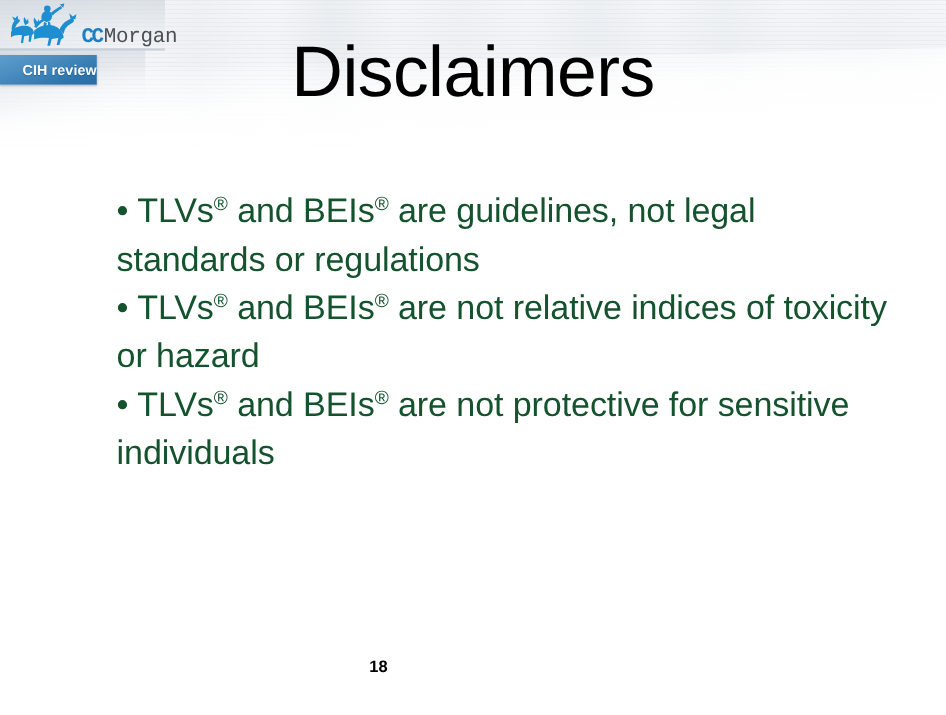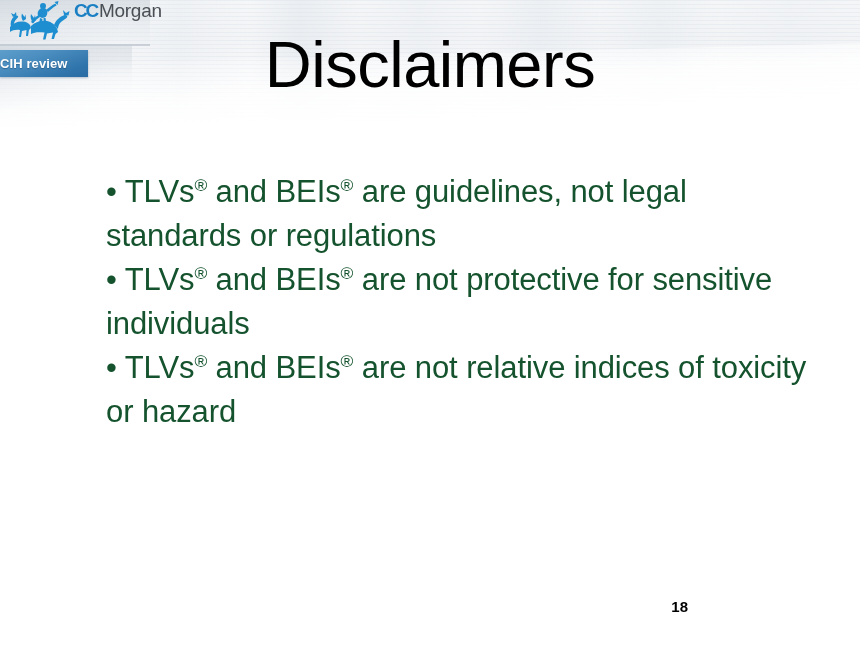"CCMorgan" .logo { align-items: flex-start -> flex-end; font-family: none -> Liberation Mono, monospace }
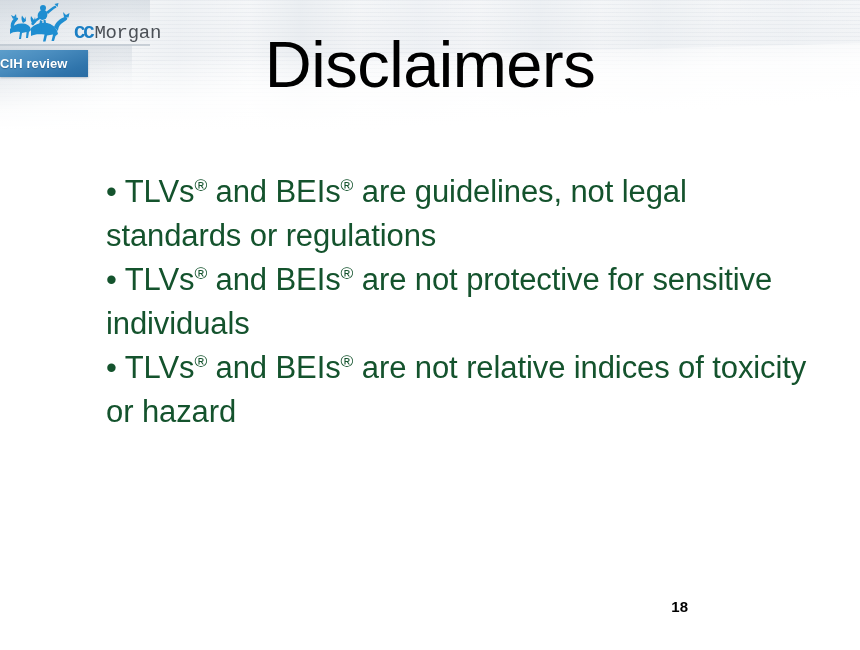"CIH review" .cih-badge { justify-content: flex-start -> flex-end }
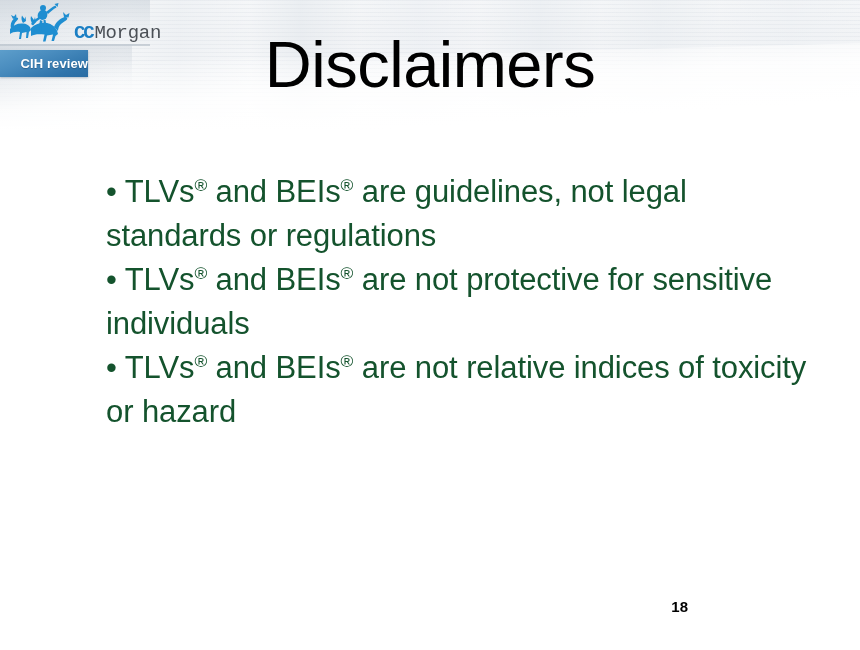"• TLVs® and BEIs® are not" p.bullet { order: before "• TLVs® and BEIs® are not relative" -> after "• TLVs® and BEIs® are not relative" }
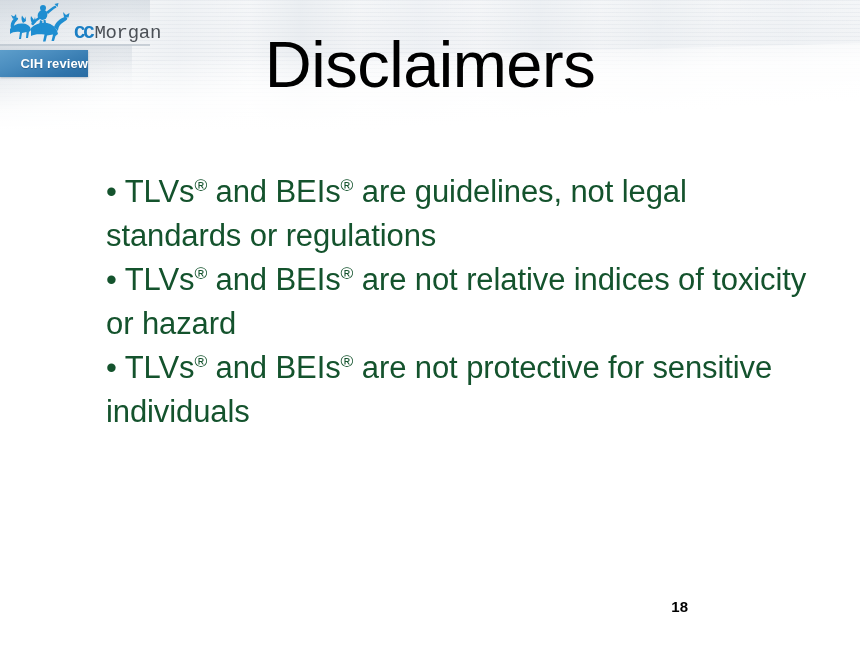"18" .page-number { text-align: right -> center }
